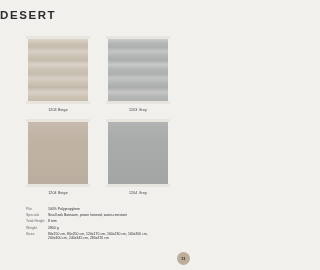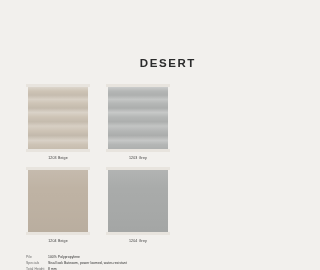"DESERT" .page-title { margin-top: 48px -> none; text-align: right -> left }
